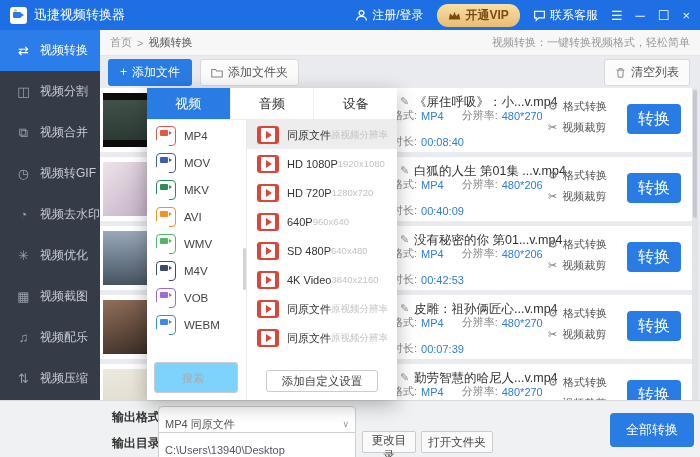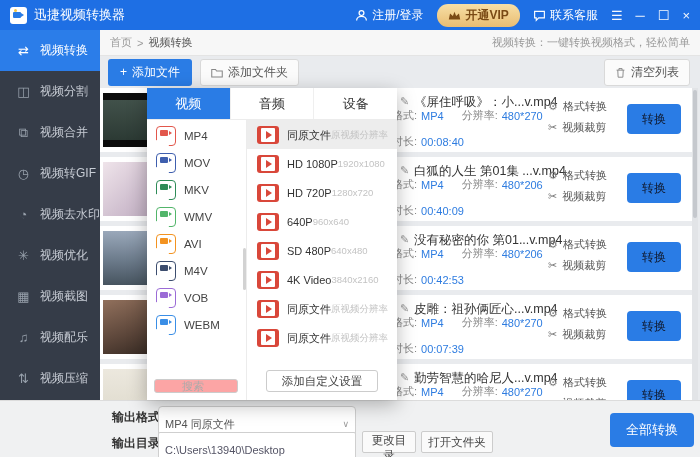"转换" .convert-btn { color: #0f172a -> #ffffff; font-size: 12px -> 16px }
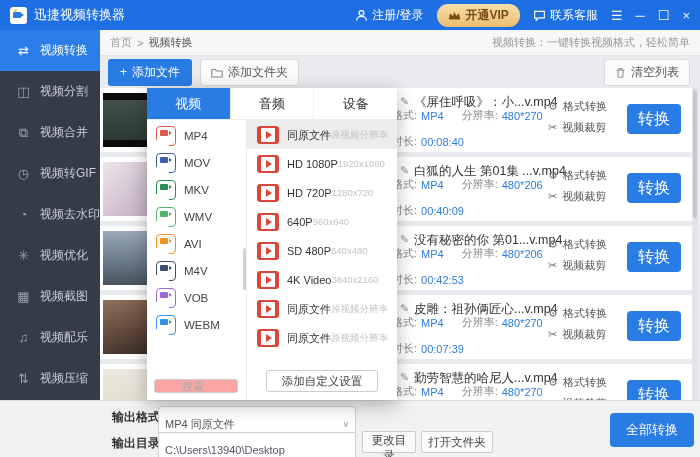"WMV" div.fmt-item { order: before "AVI" -> after "AVI" }
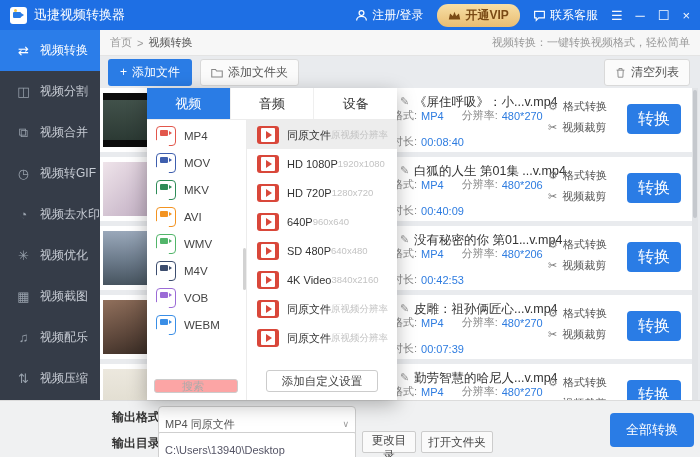"搜索" .search-box { background: #fca5a5 -> #7dd3fc; height: 14px -> 31px }
